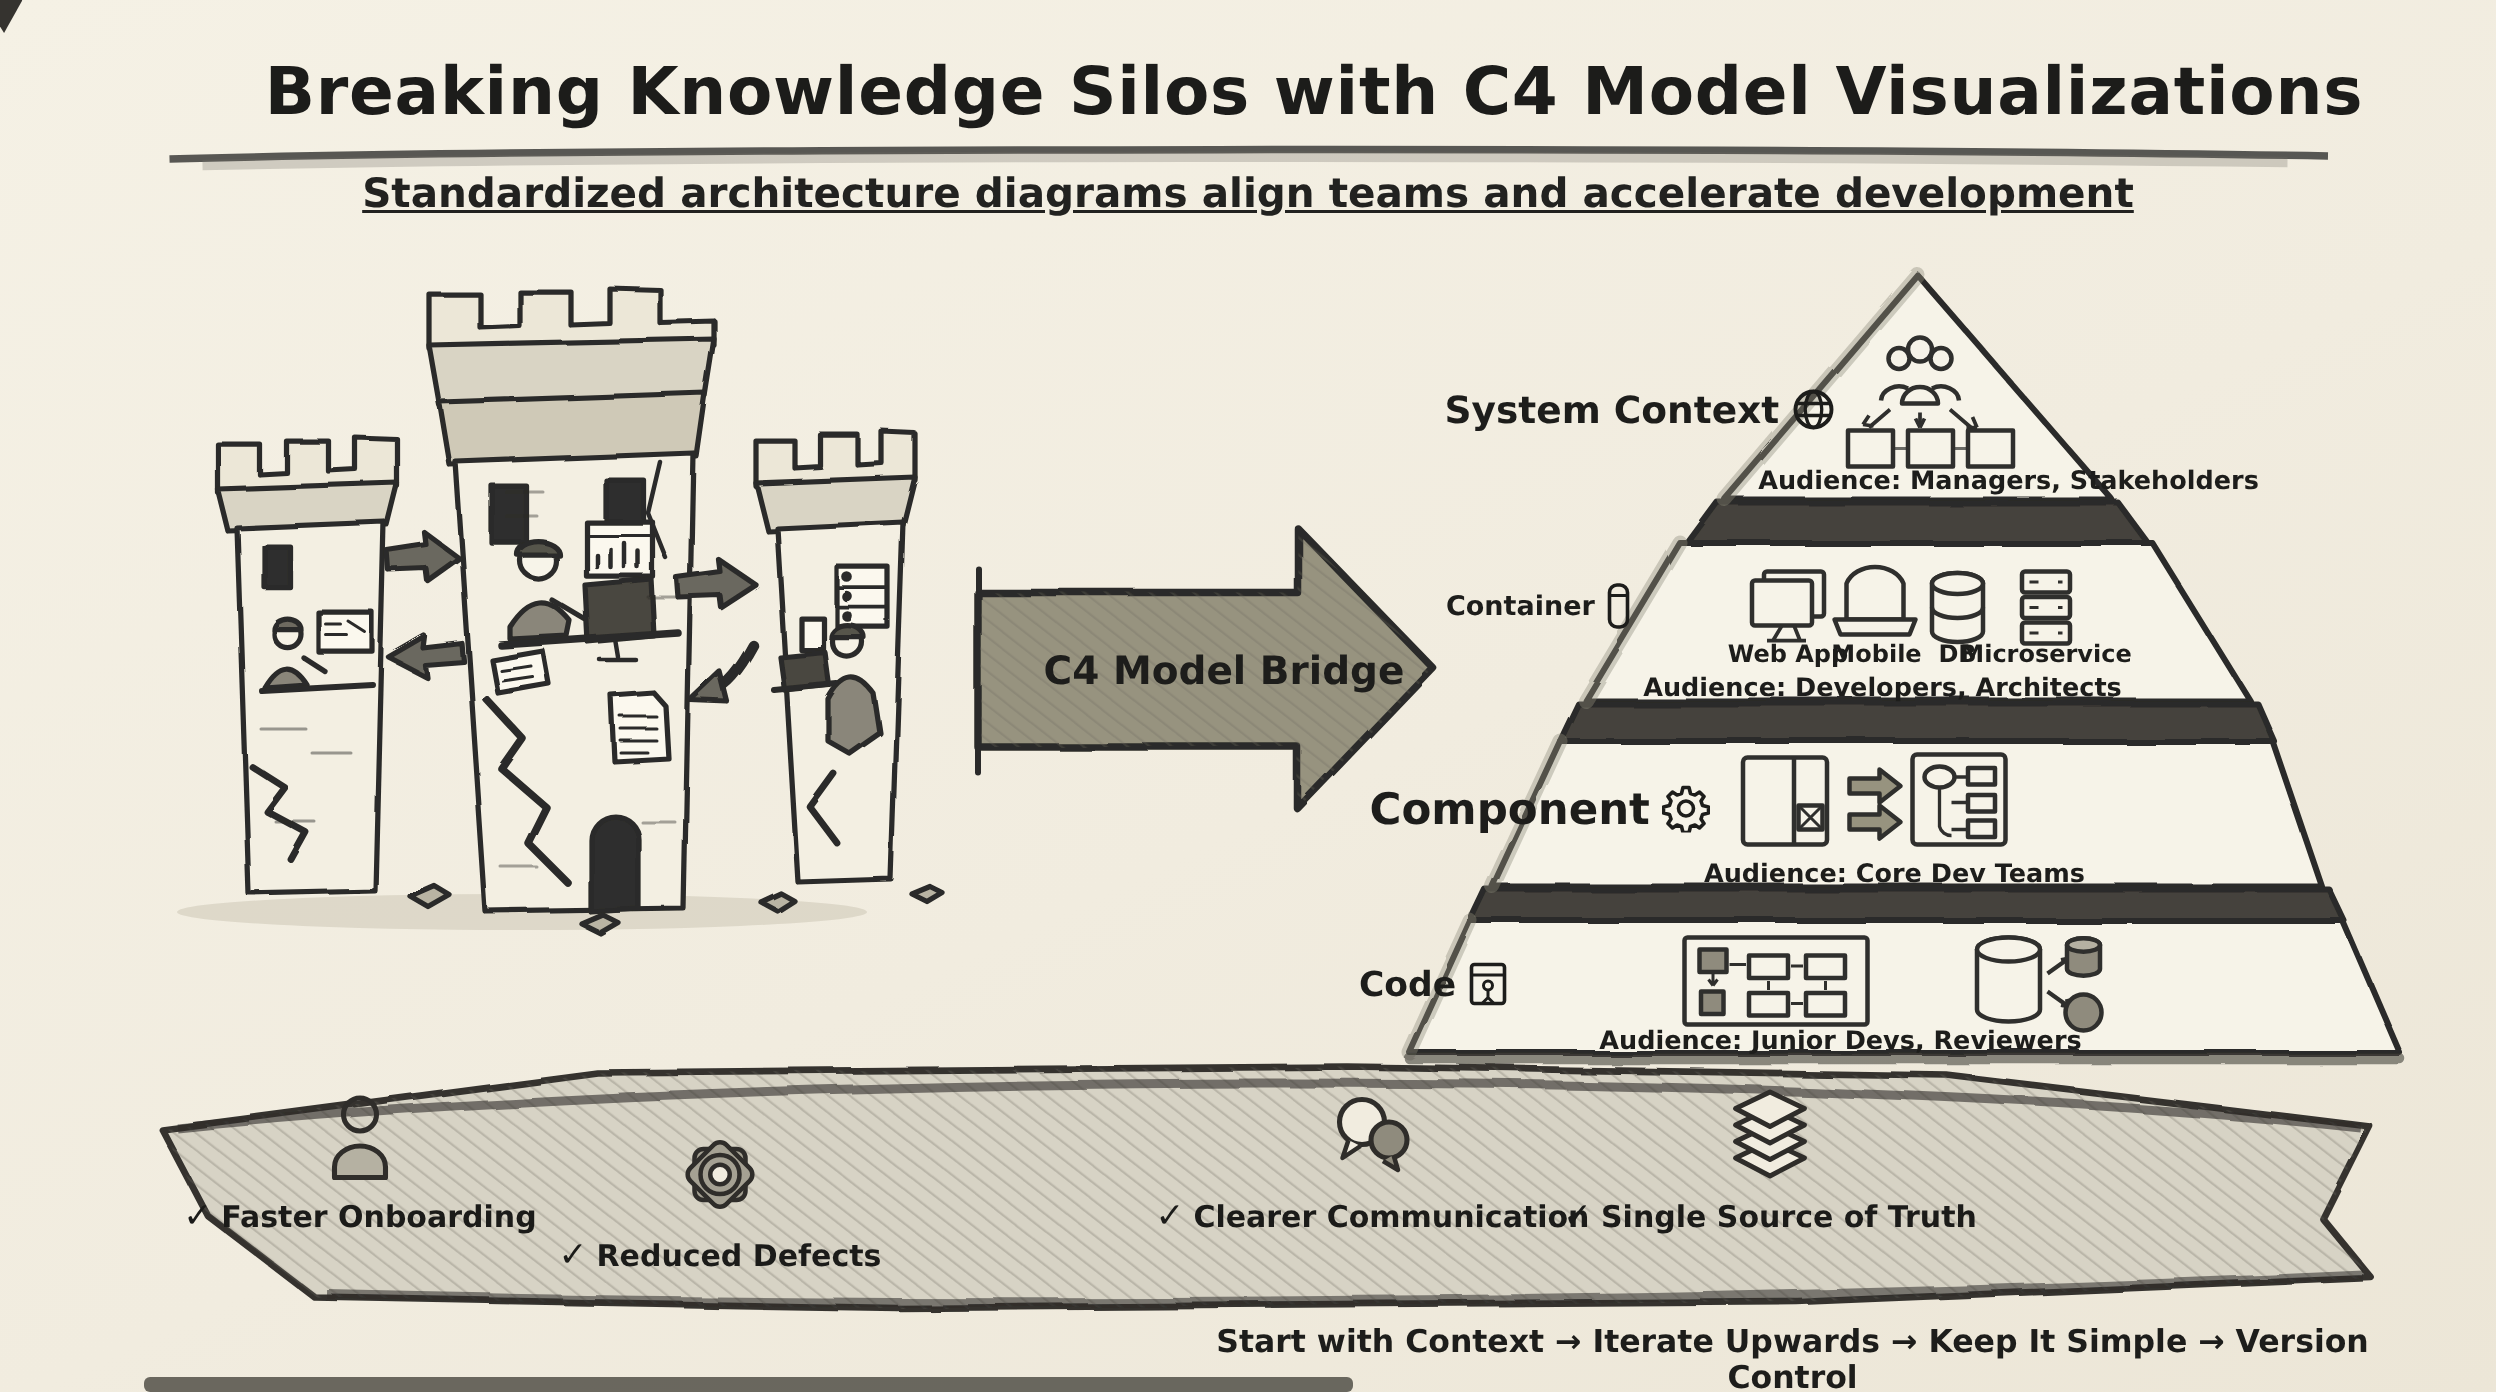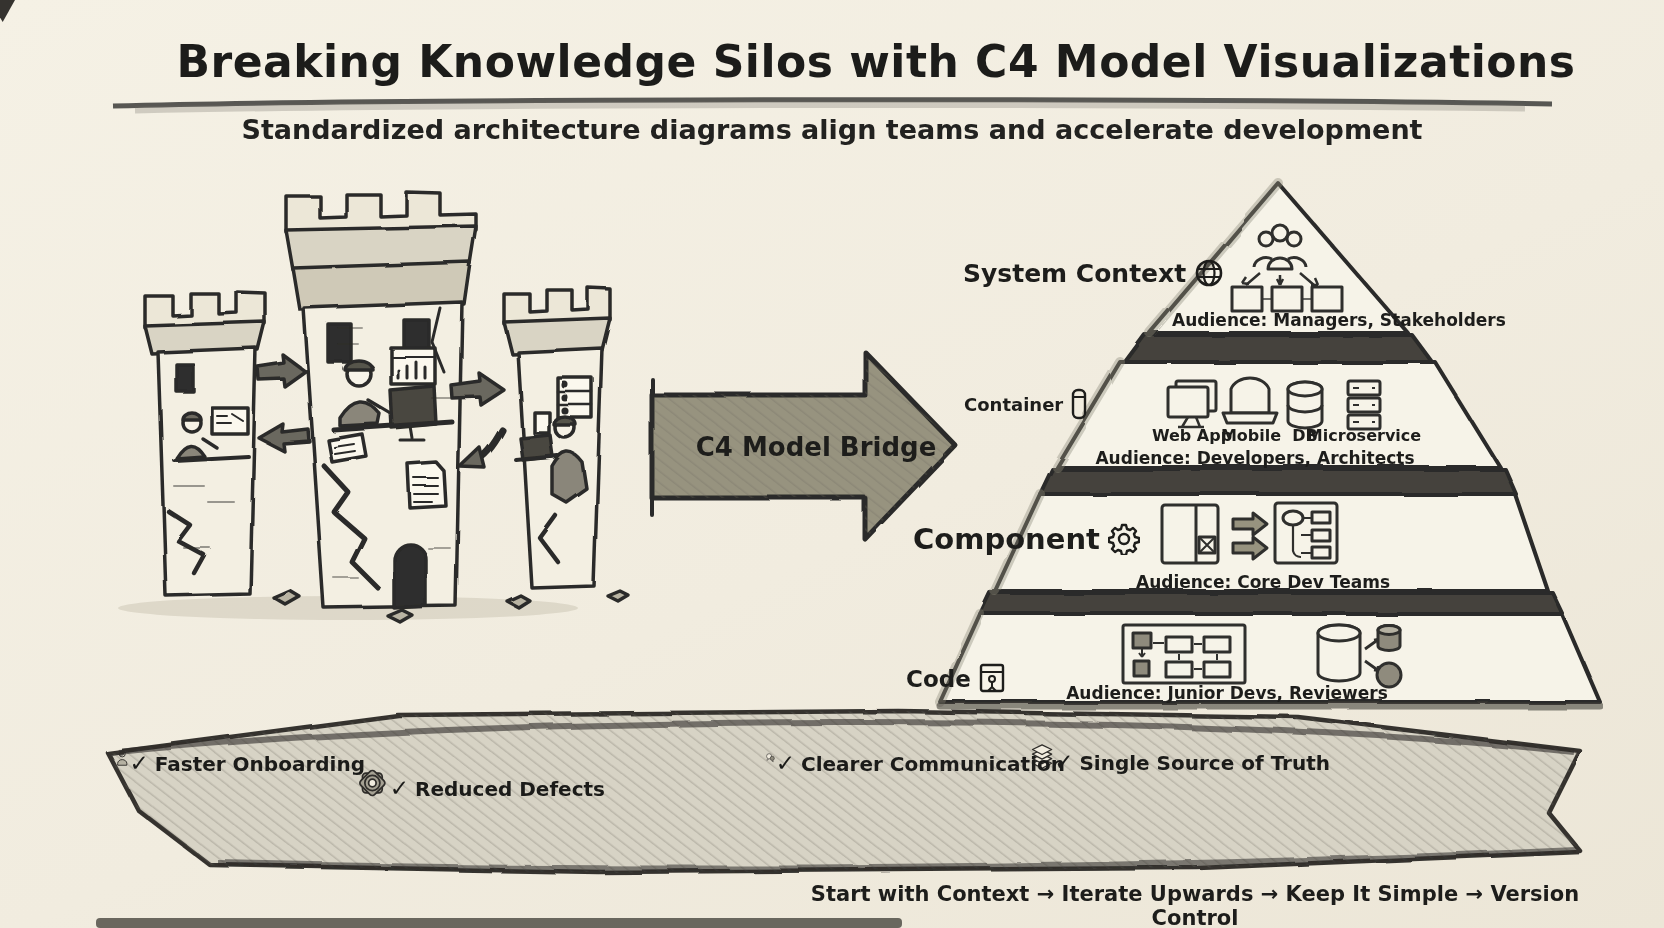"Standardized architecture diagrams align" .subtitle { text-decoration: none -> underline }
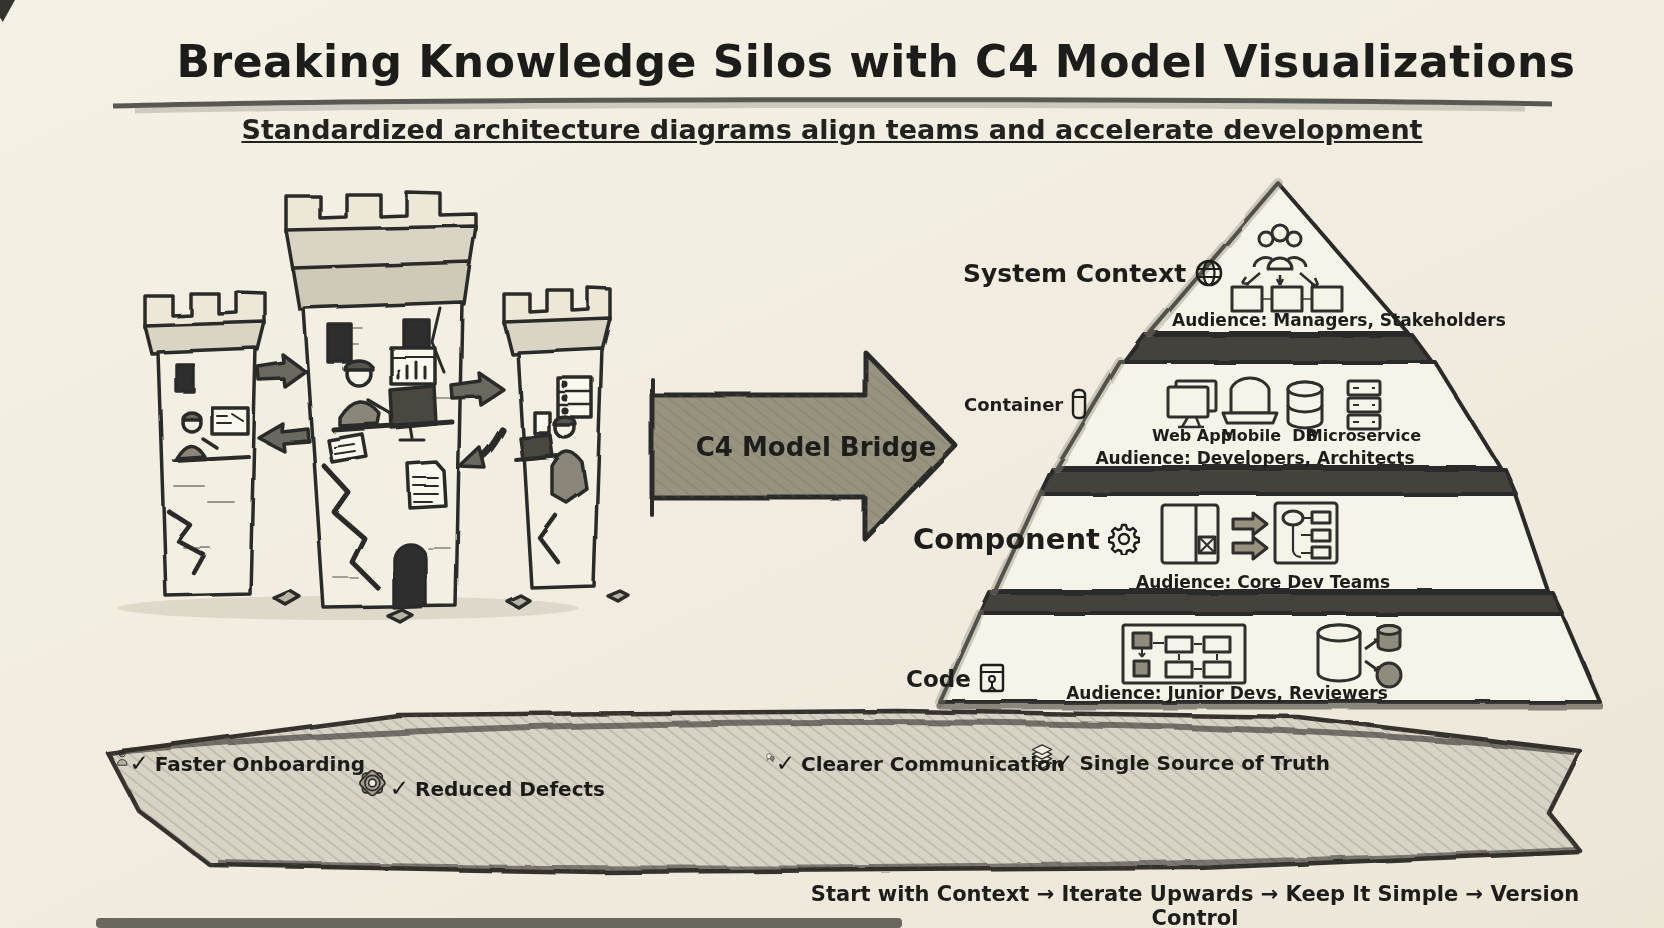"Code" div.abs { top: 663px -> 641px }
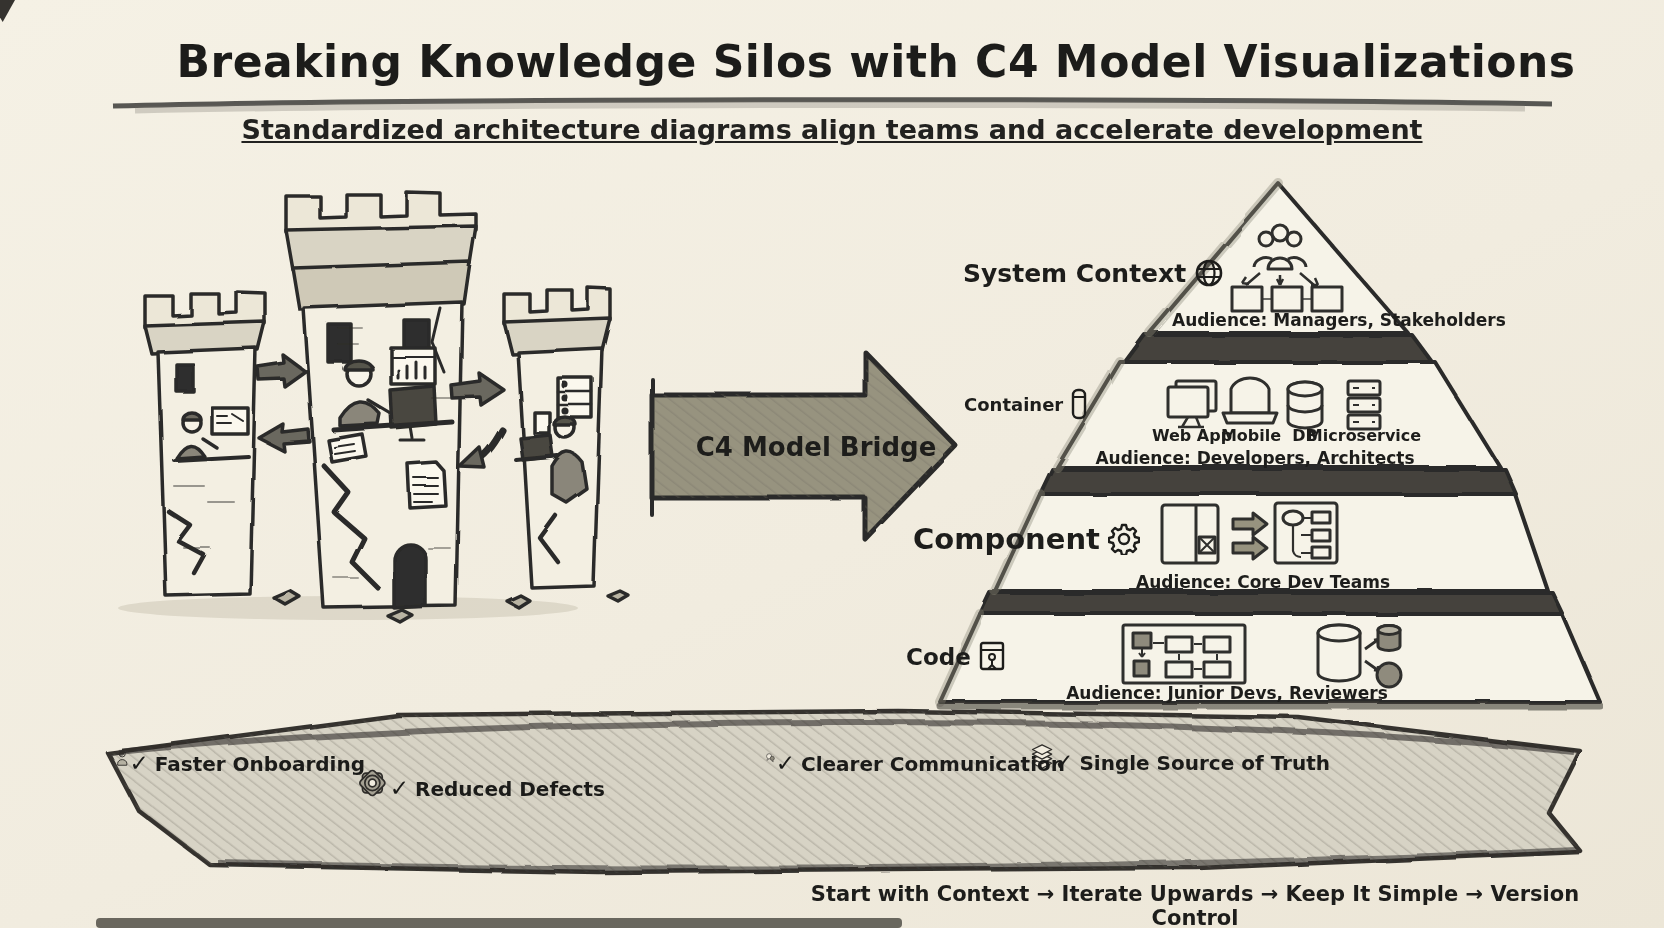"✓ Faster Onboarding" .benefit { flex-direction: row -> column }
